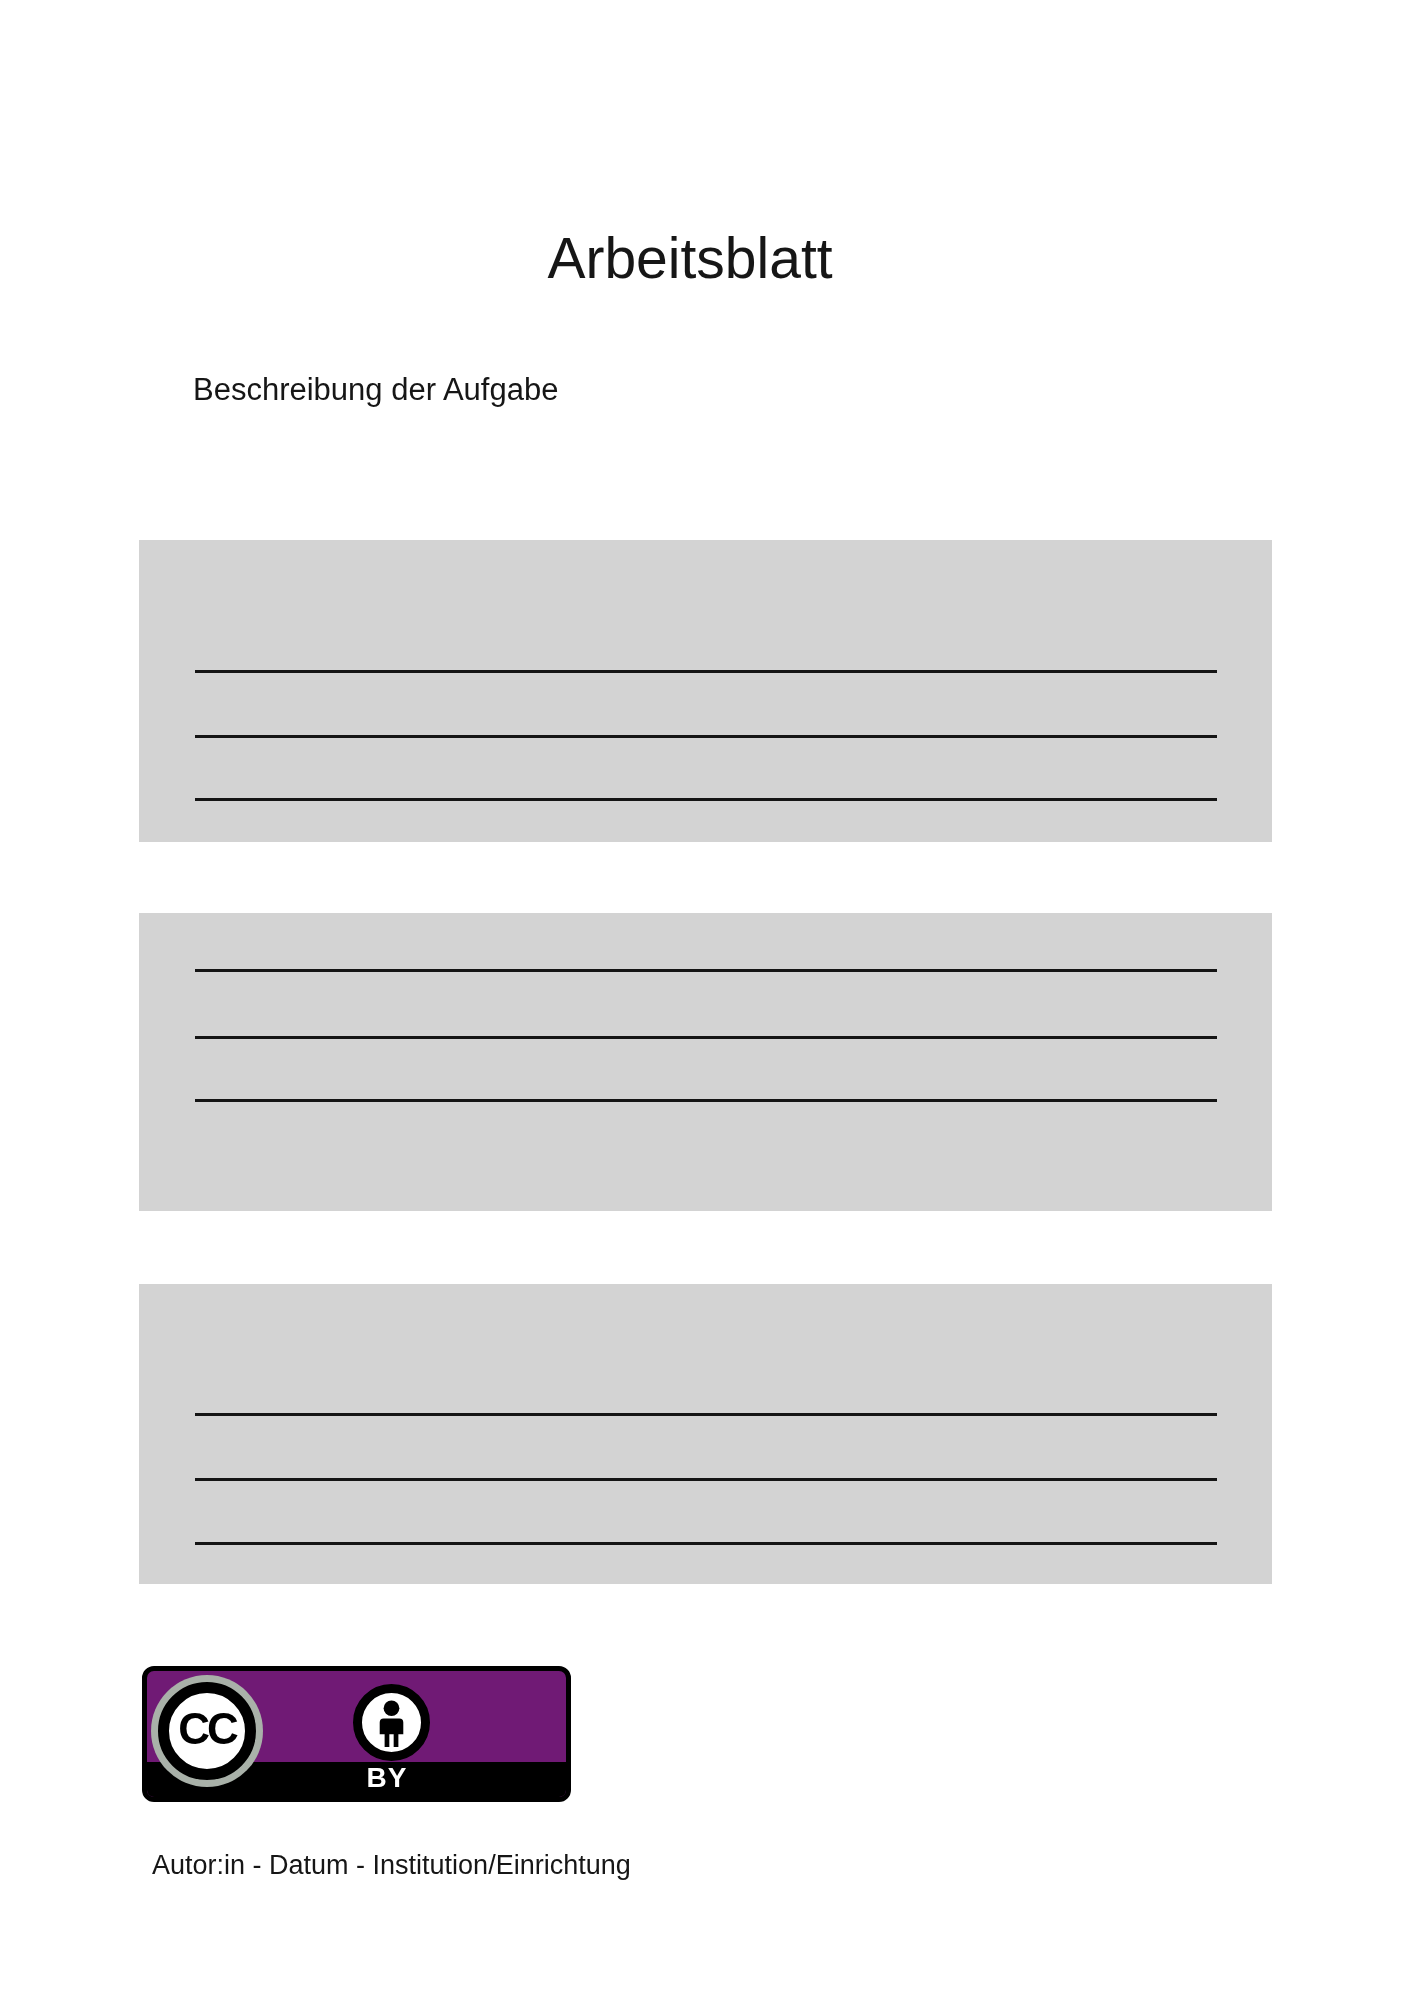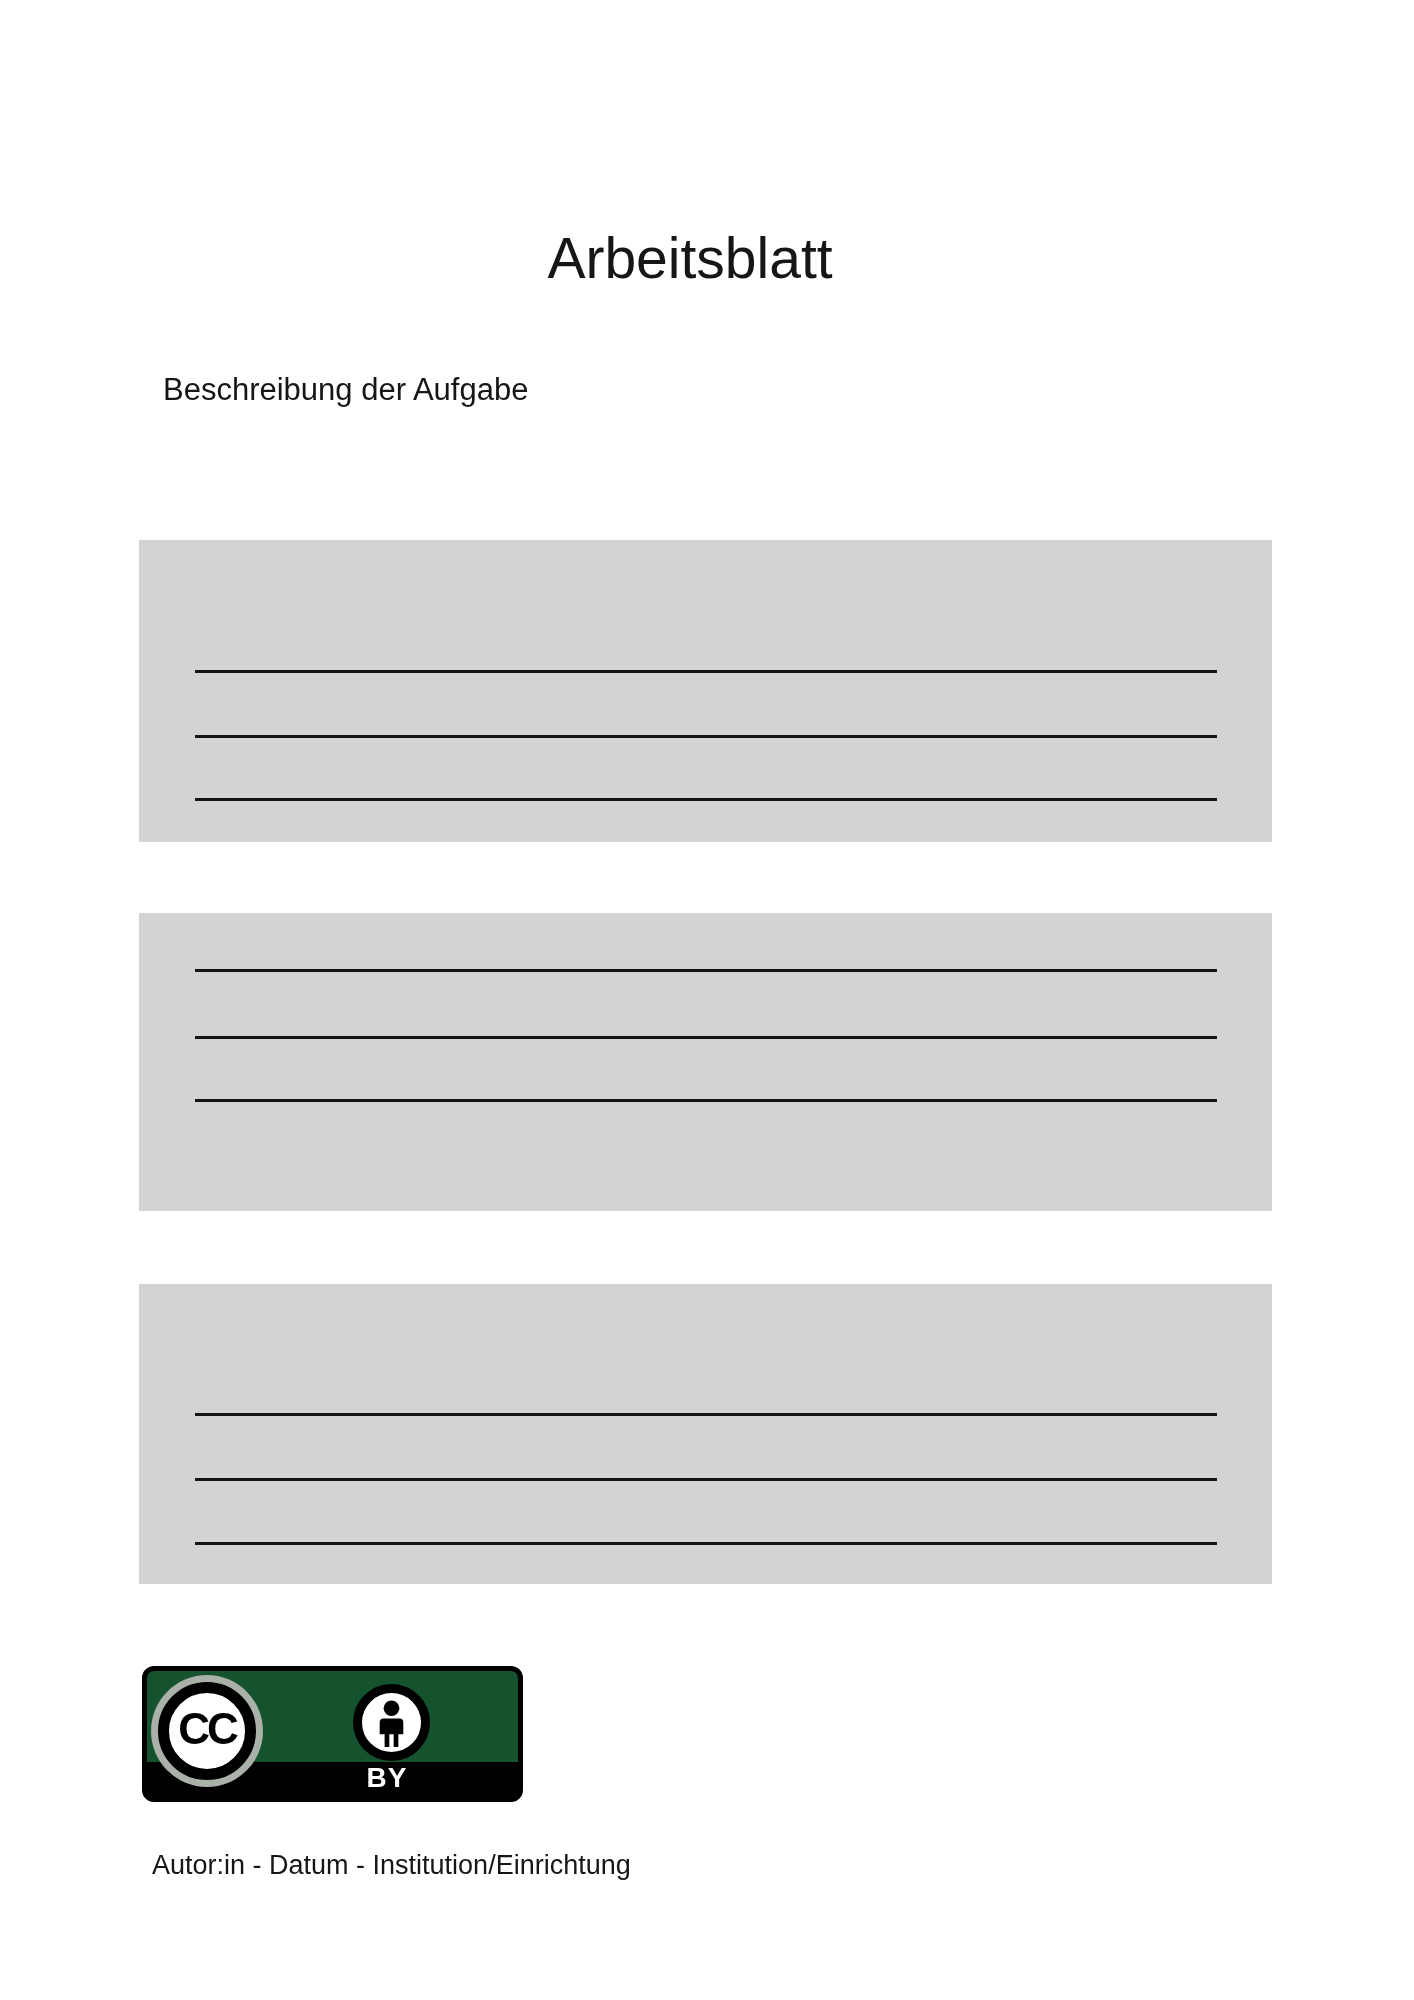"Beschreibung der Aufgabe" .task-description { left: 163px -> 193px }
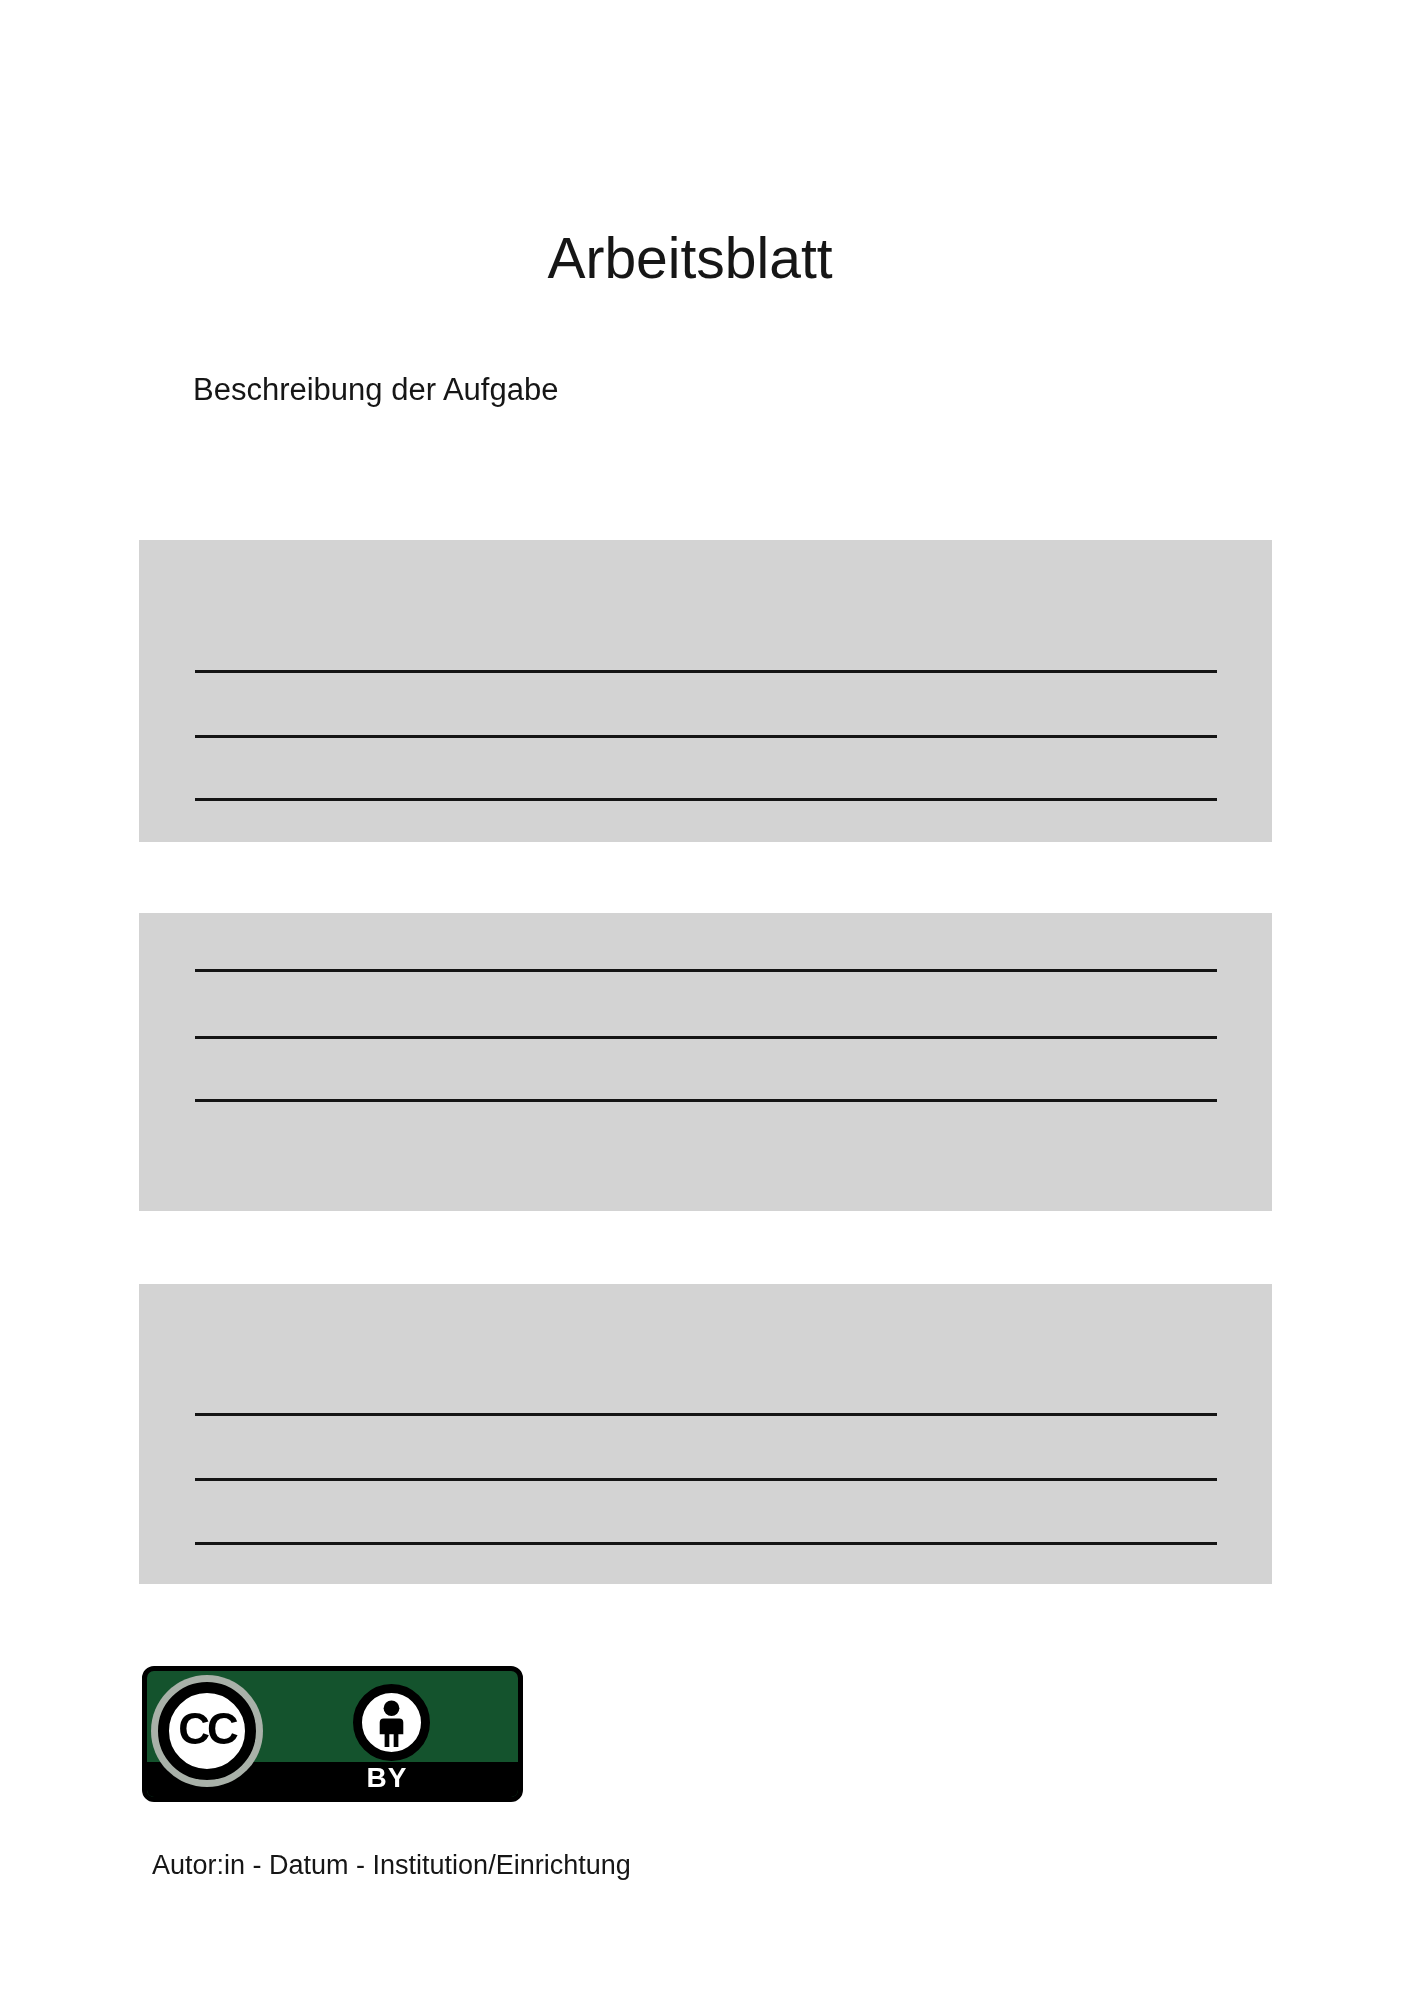"CC" .cc-badge { background: #14532d -> #701a75; width: 381px -> 429px }
